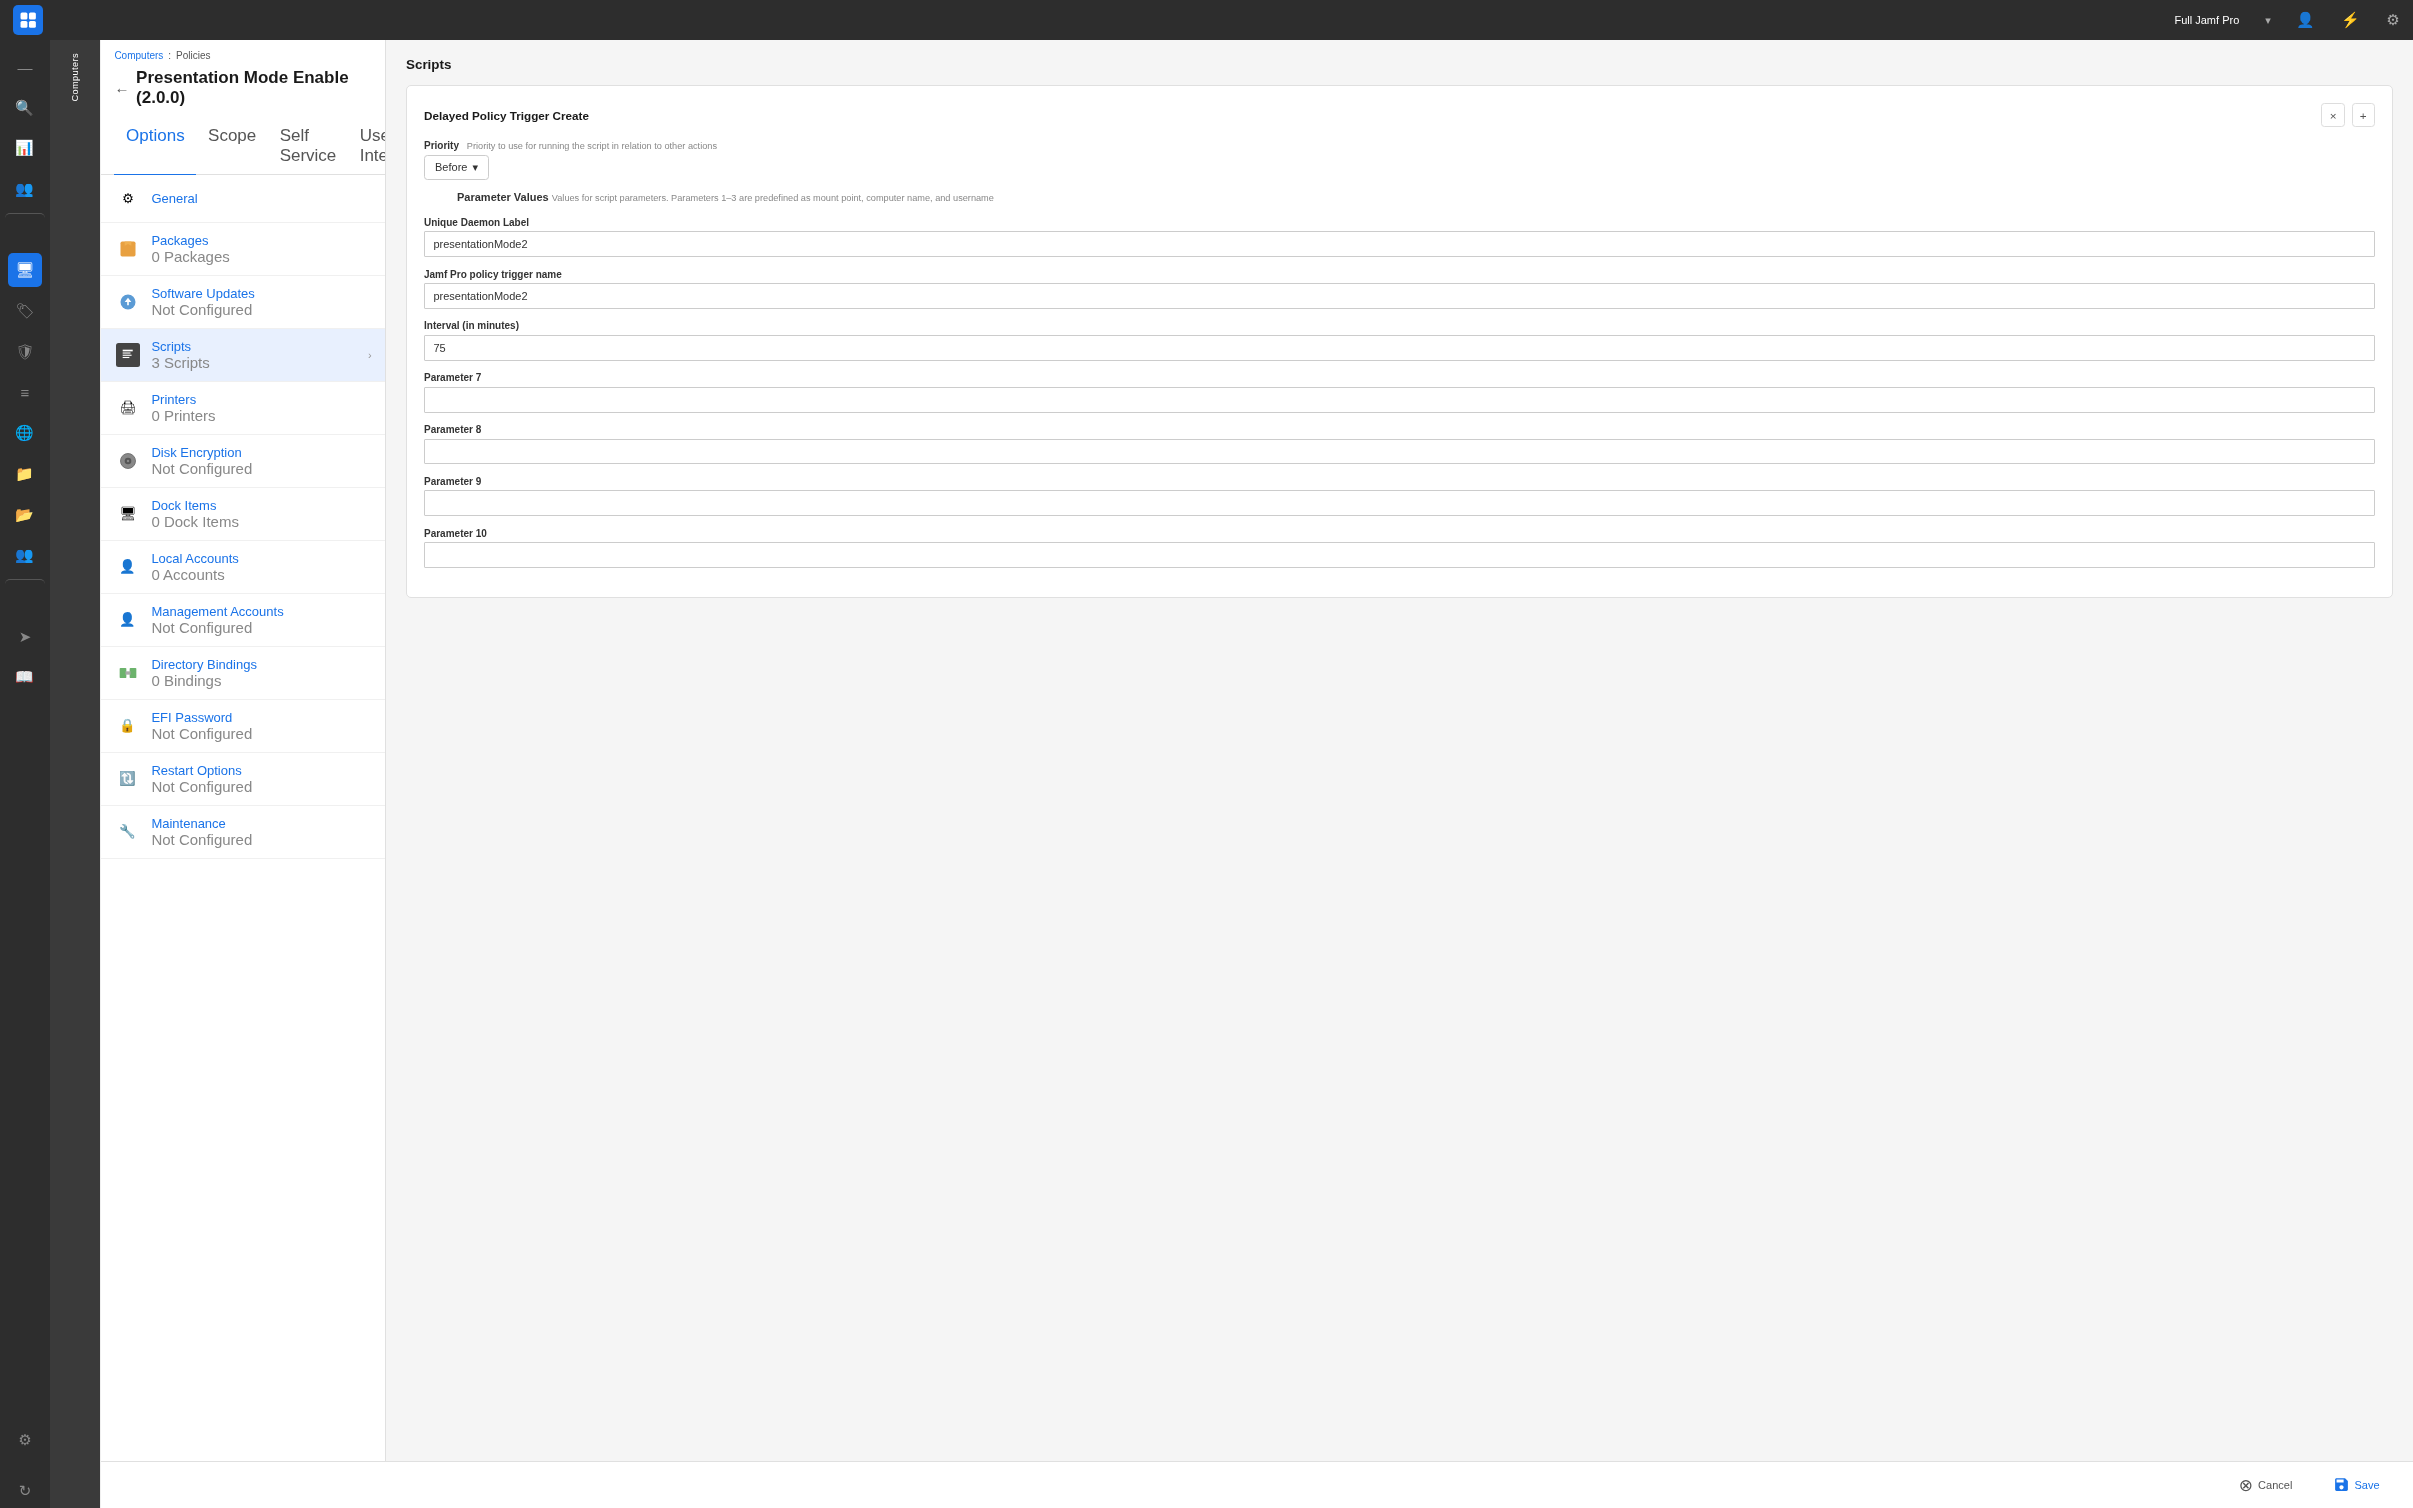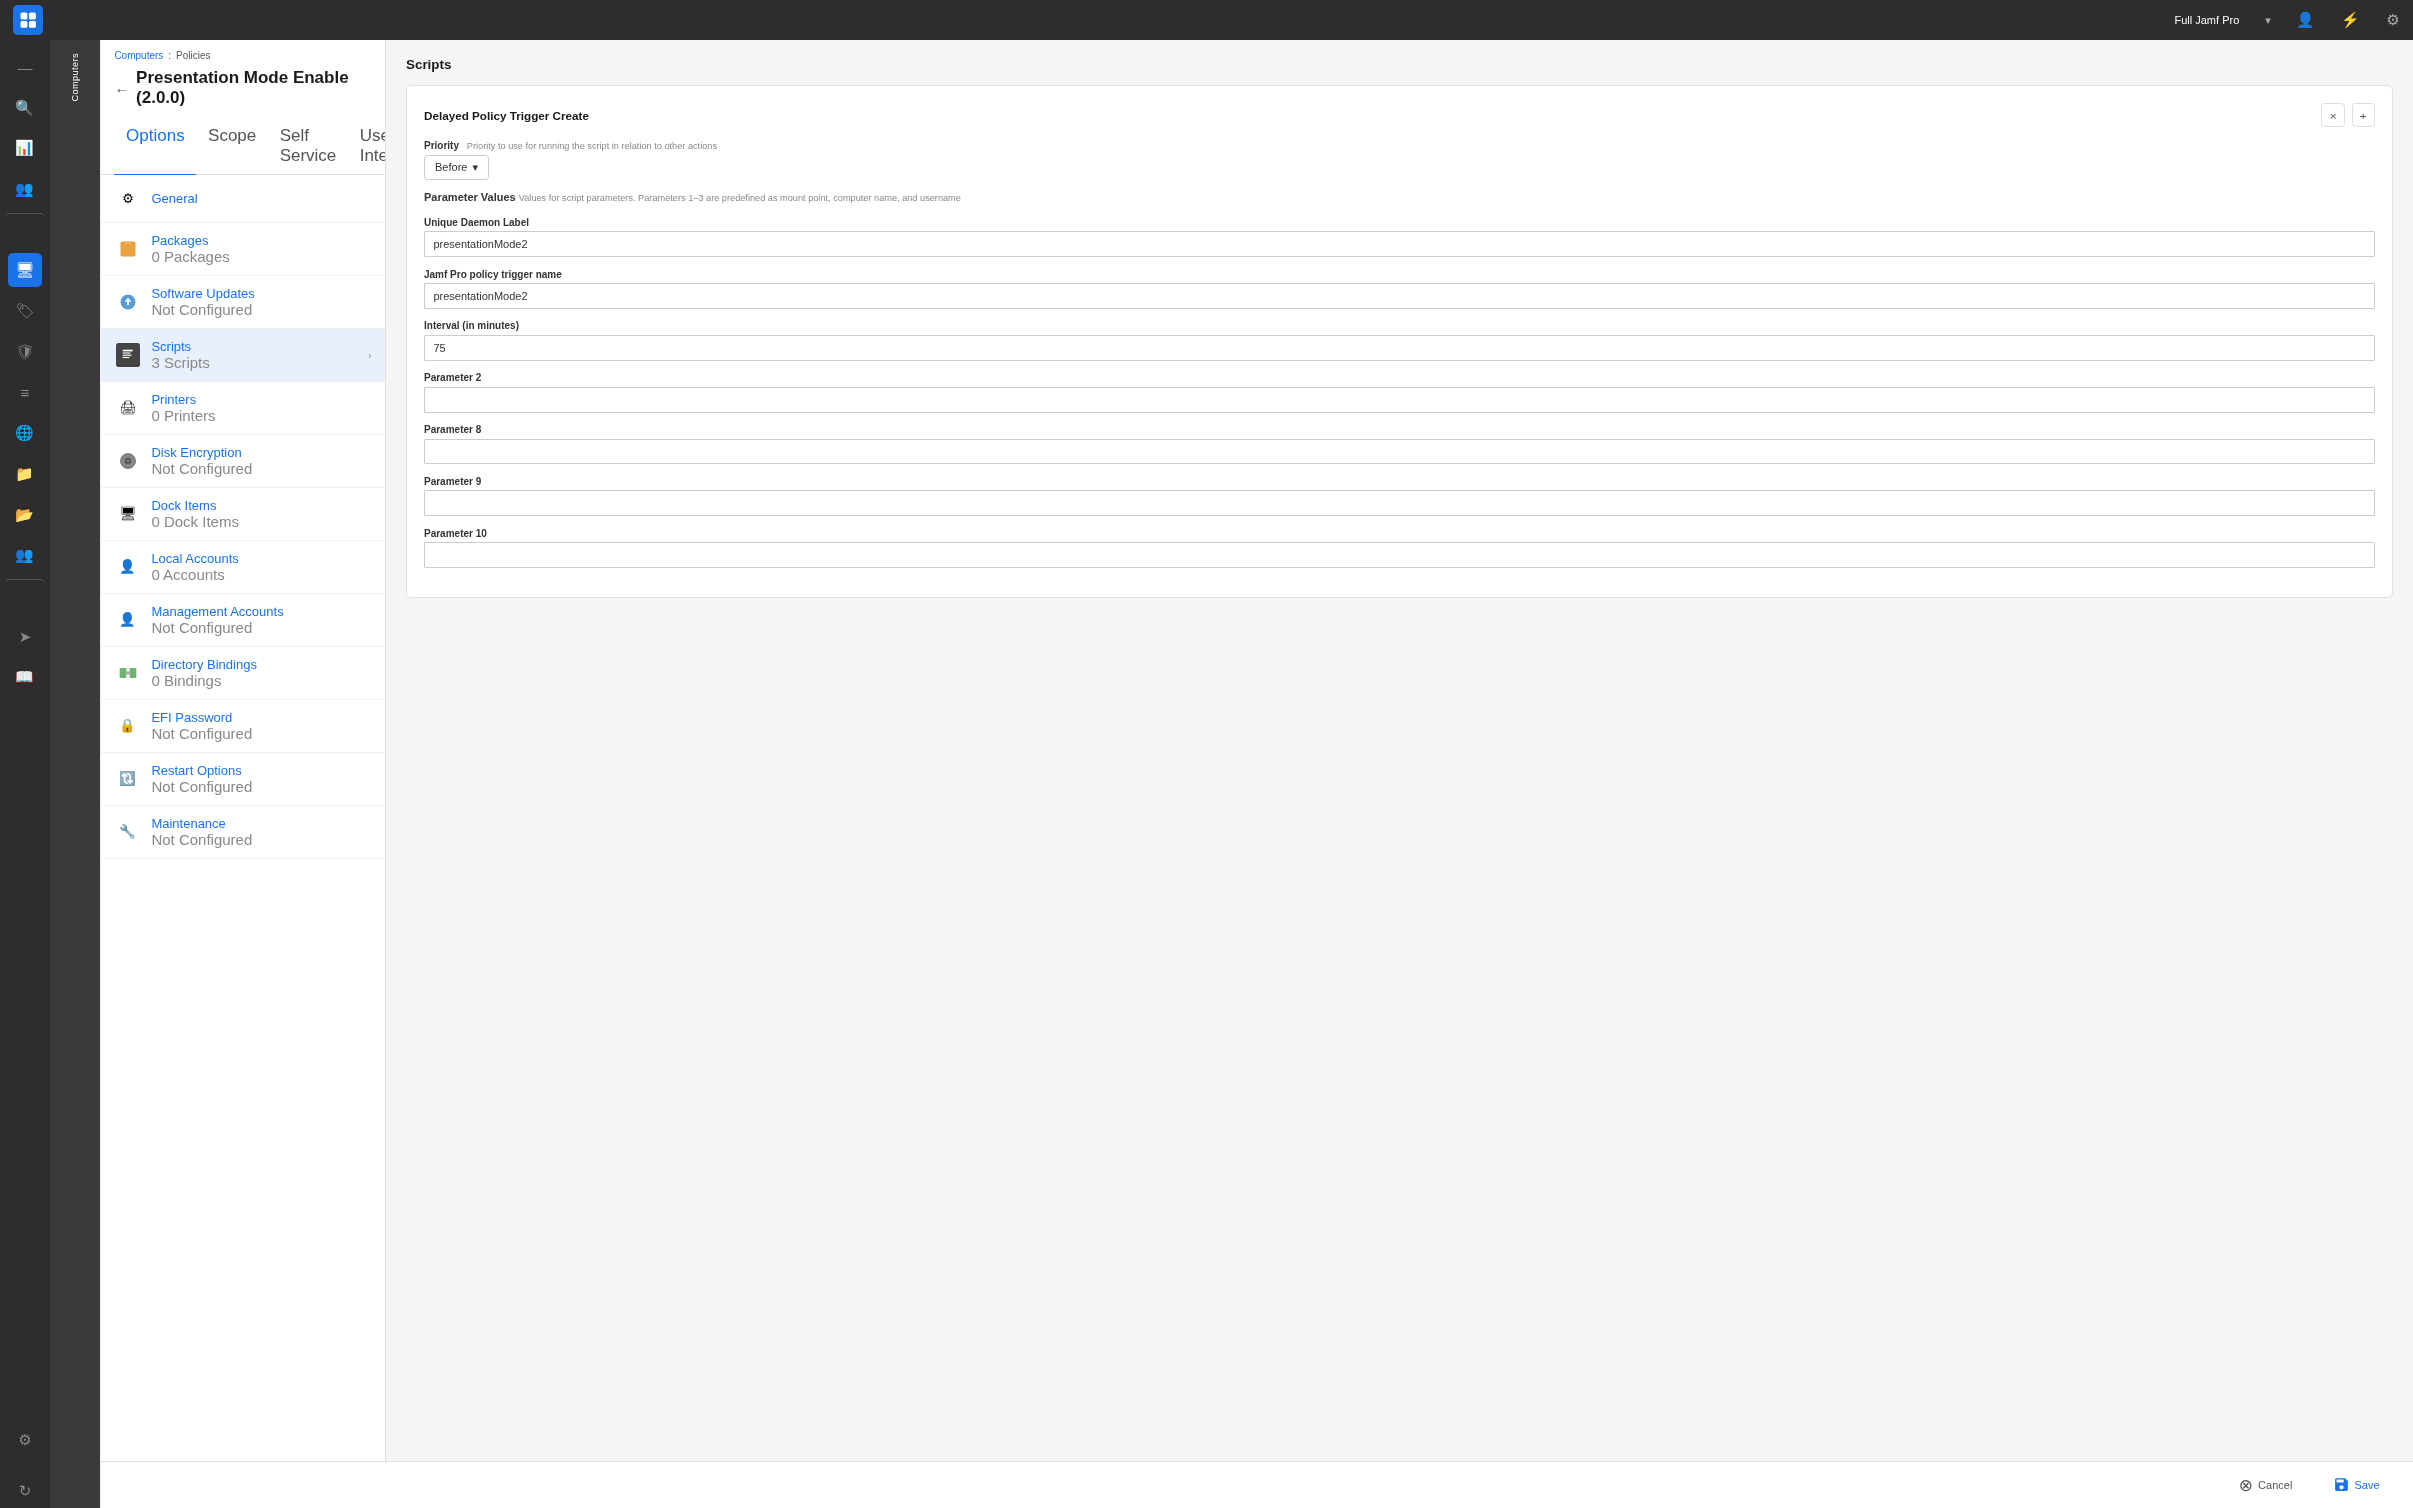"Parameter Values Values for script" .param-section { margin-left: none -> 33px }
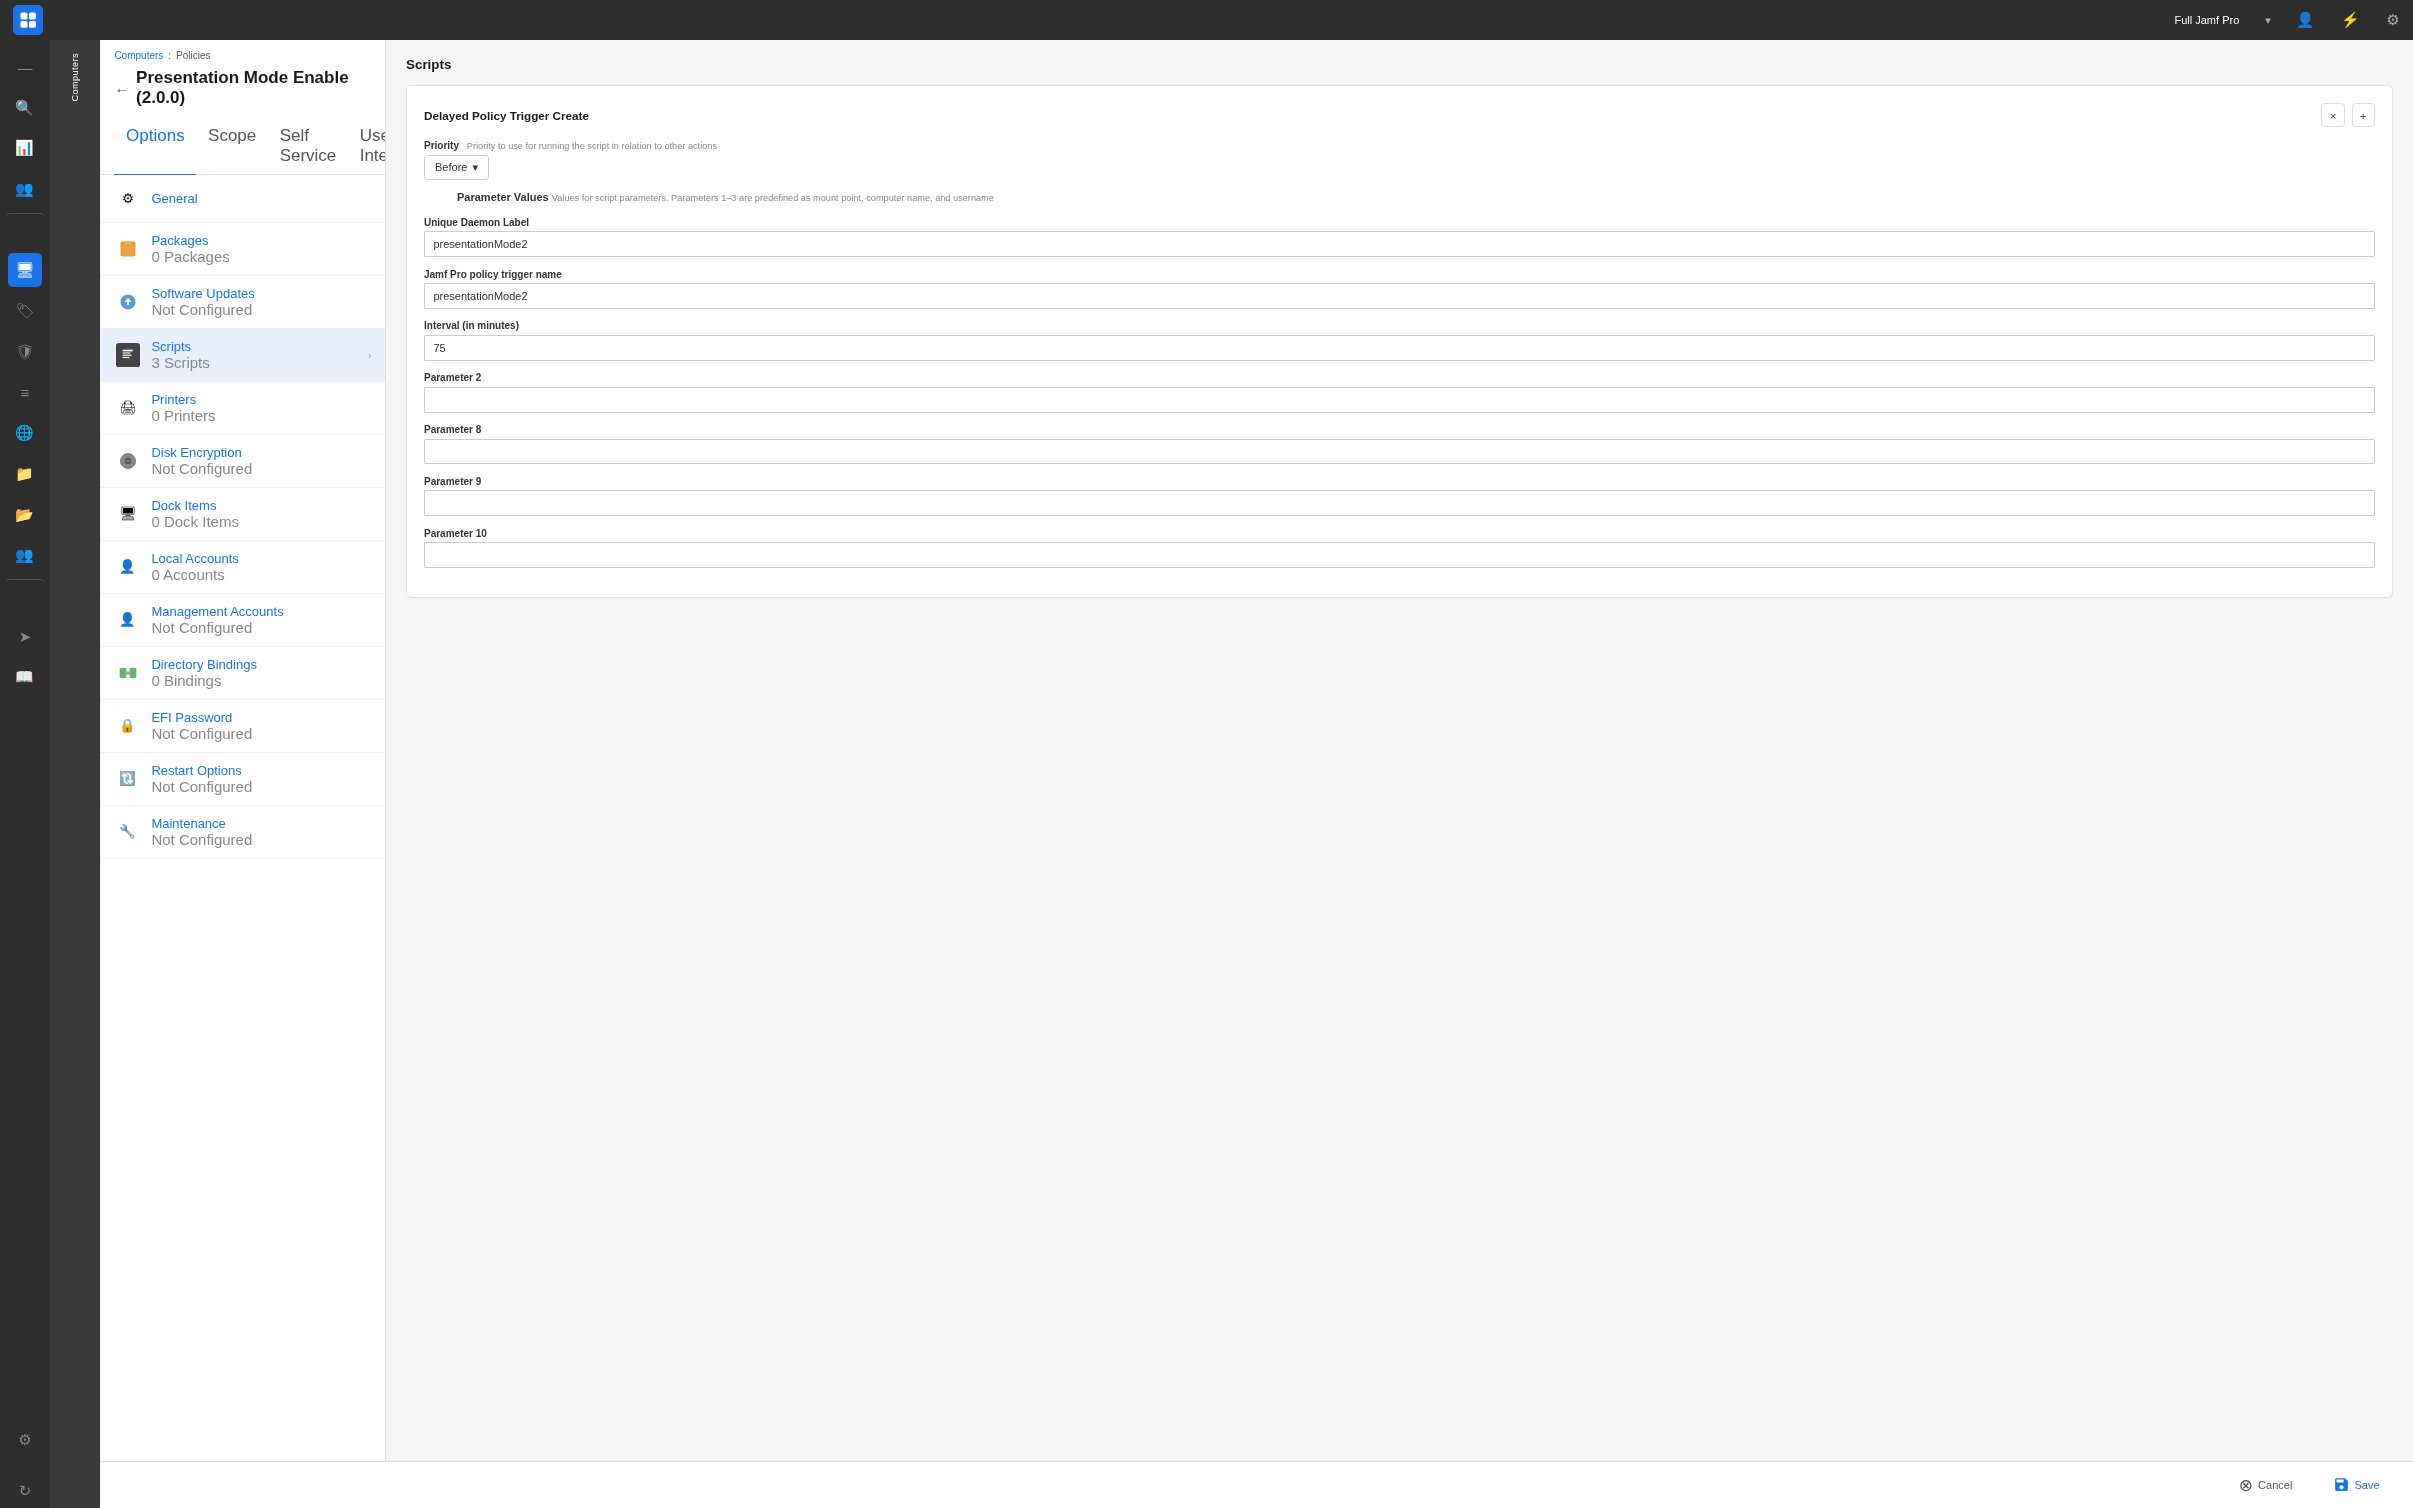"Parameter 2" div.field-label { text: 2 -> 7 }
